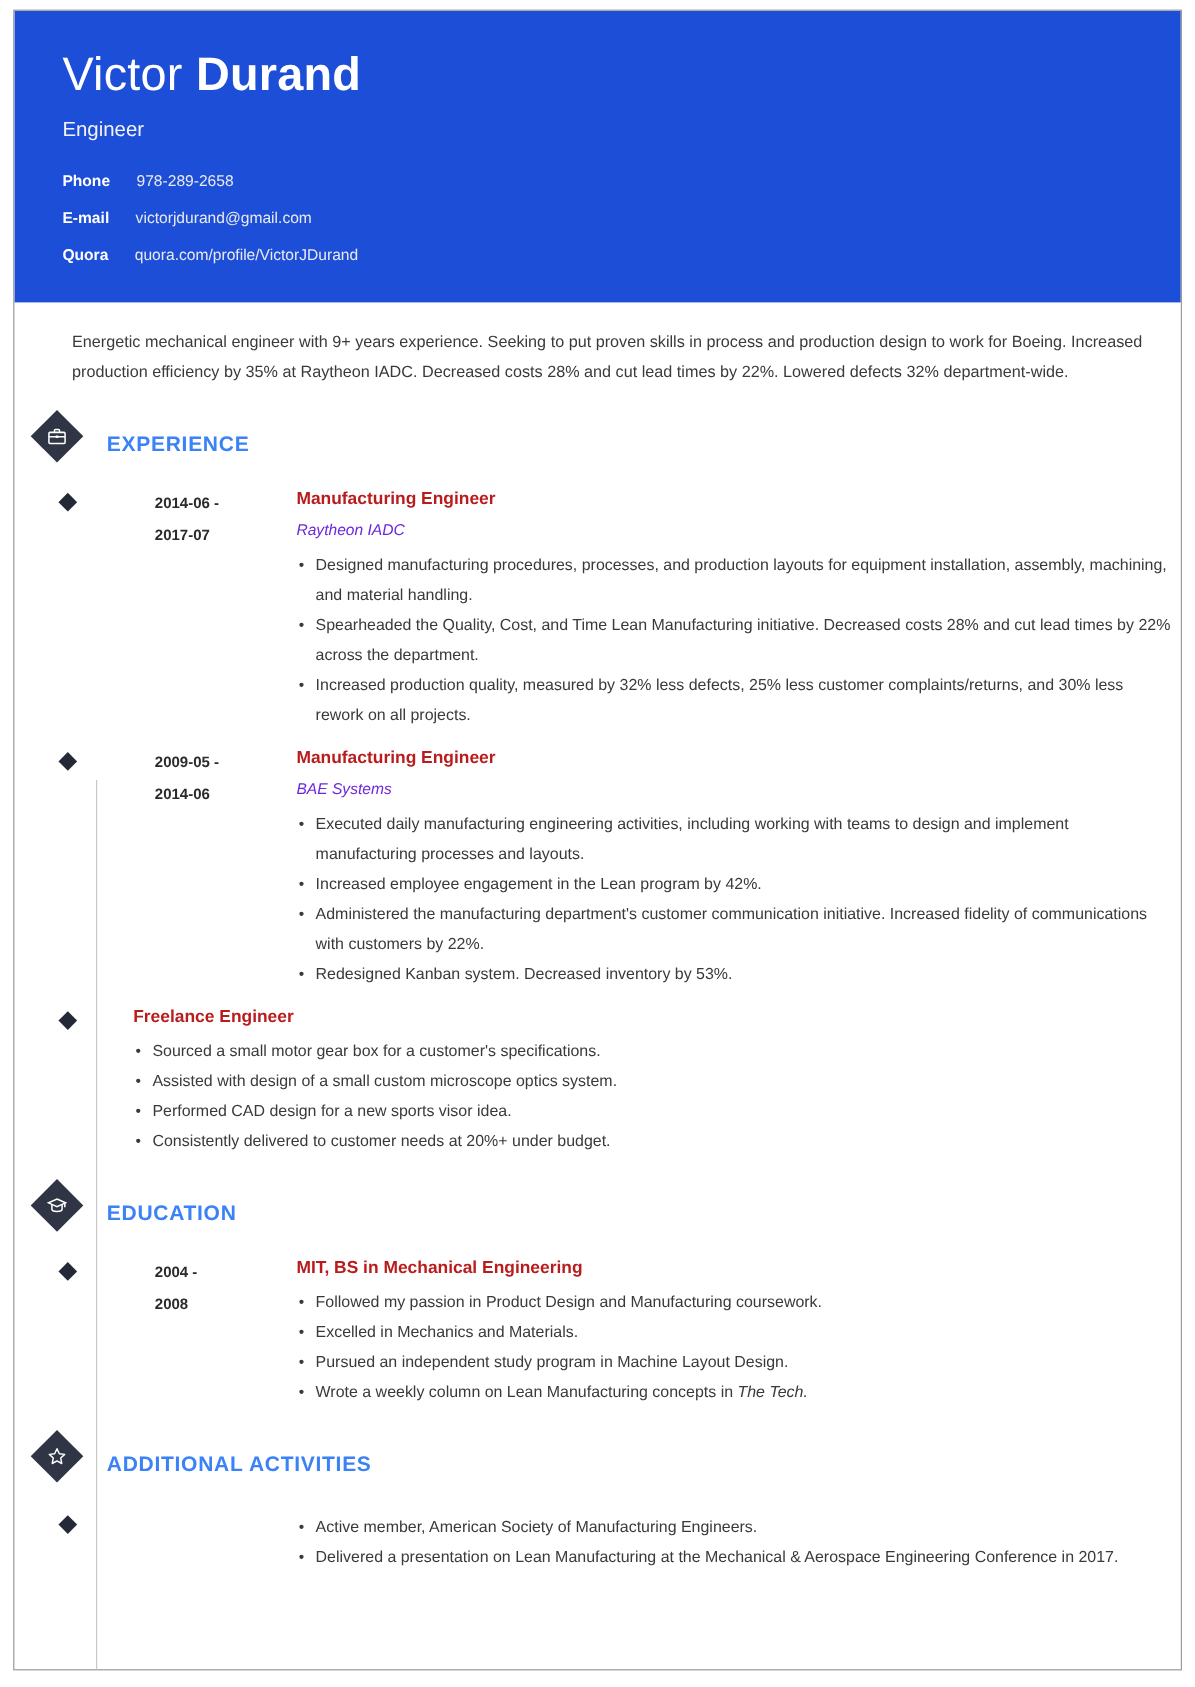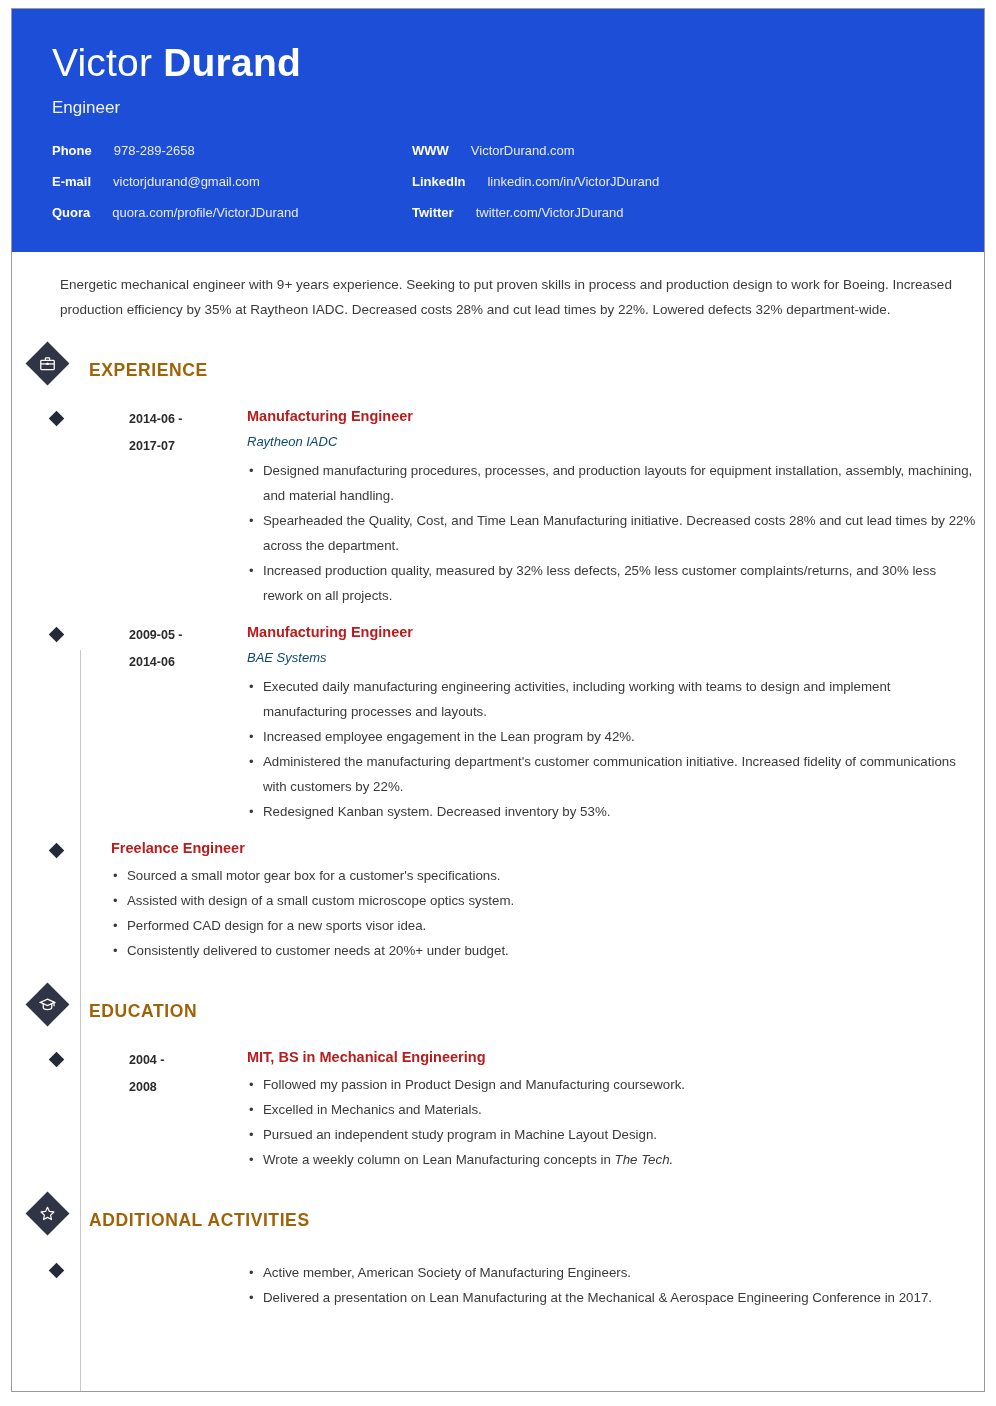"WWW" div.contact-col { html: <div> <div> <span>WWW</span> <span>VictorDurand.com</span> </div> <div> <span>LinkedIn</span> <span>linkedin.com/in/VictorJDurand</span> </div> <div> <span>Twitter</span> <span>twitter.com/VictorJDurand</span> </div> </div> -> none }
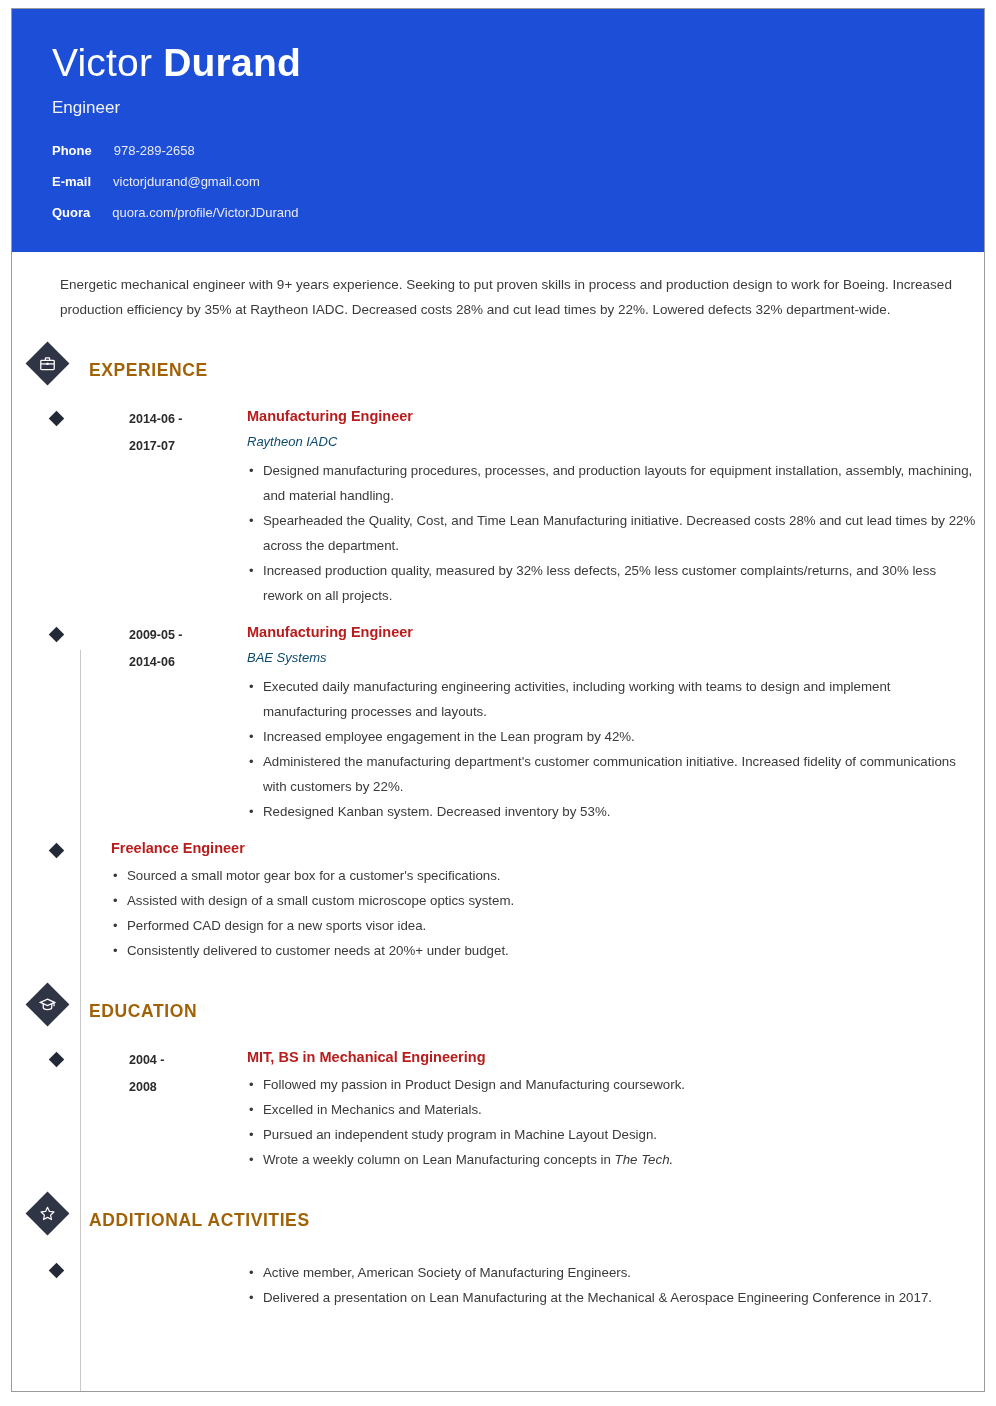"EXPERIENCE" .section-title { color: #a16207 -> #3b82f6 }
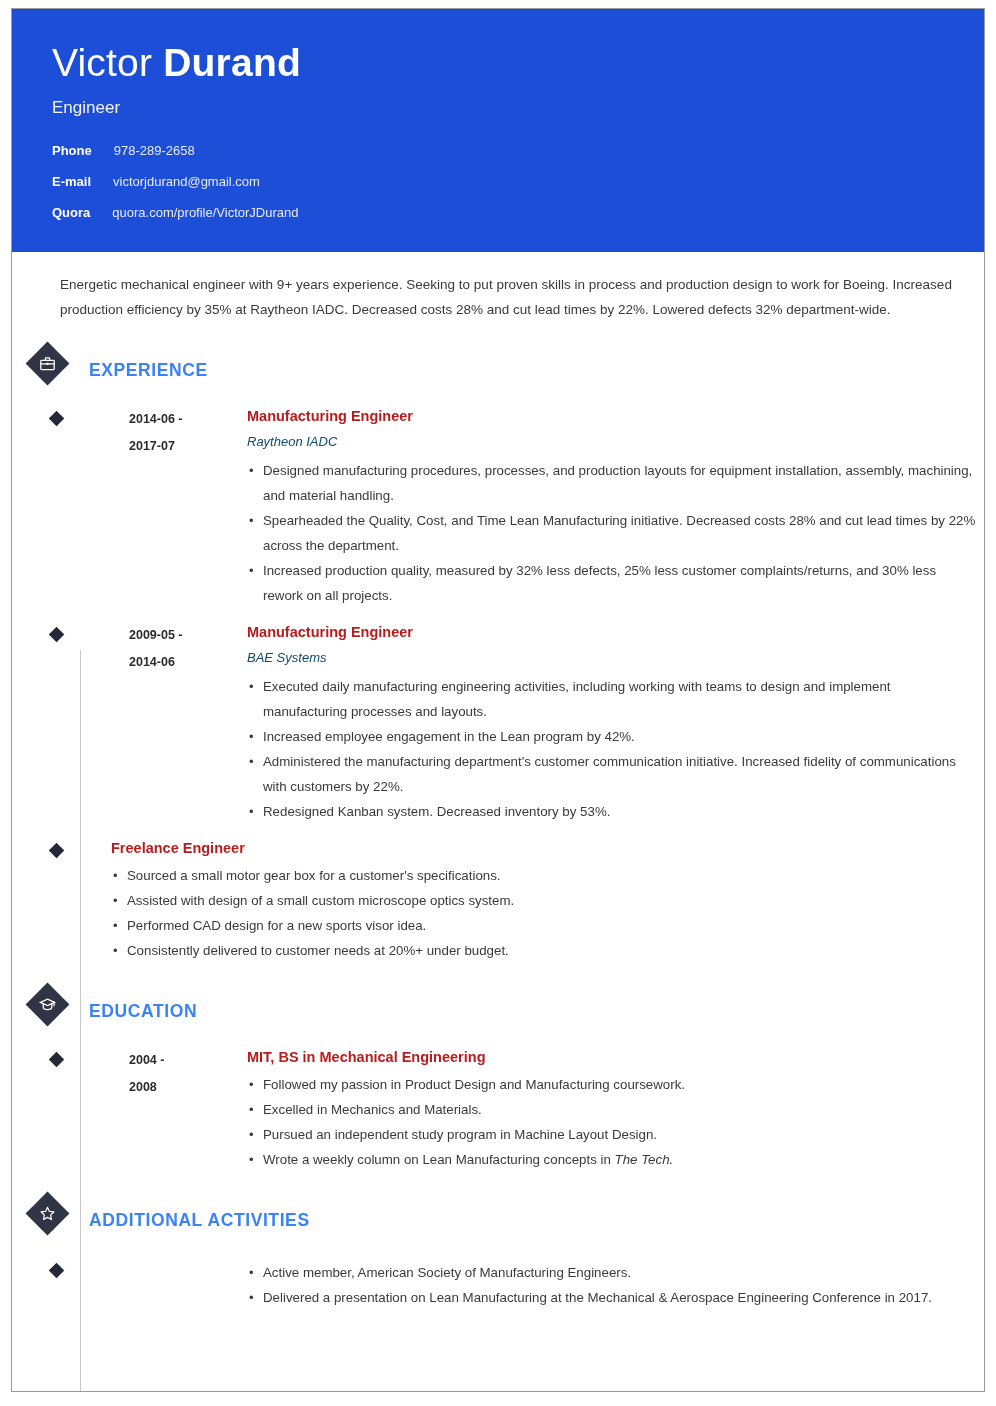"Raytheon IADC" .entry-company { color: #0c4a6e -> #6d28d9 }
